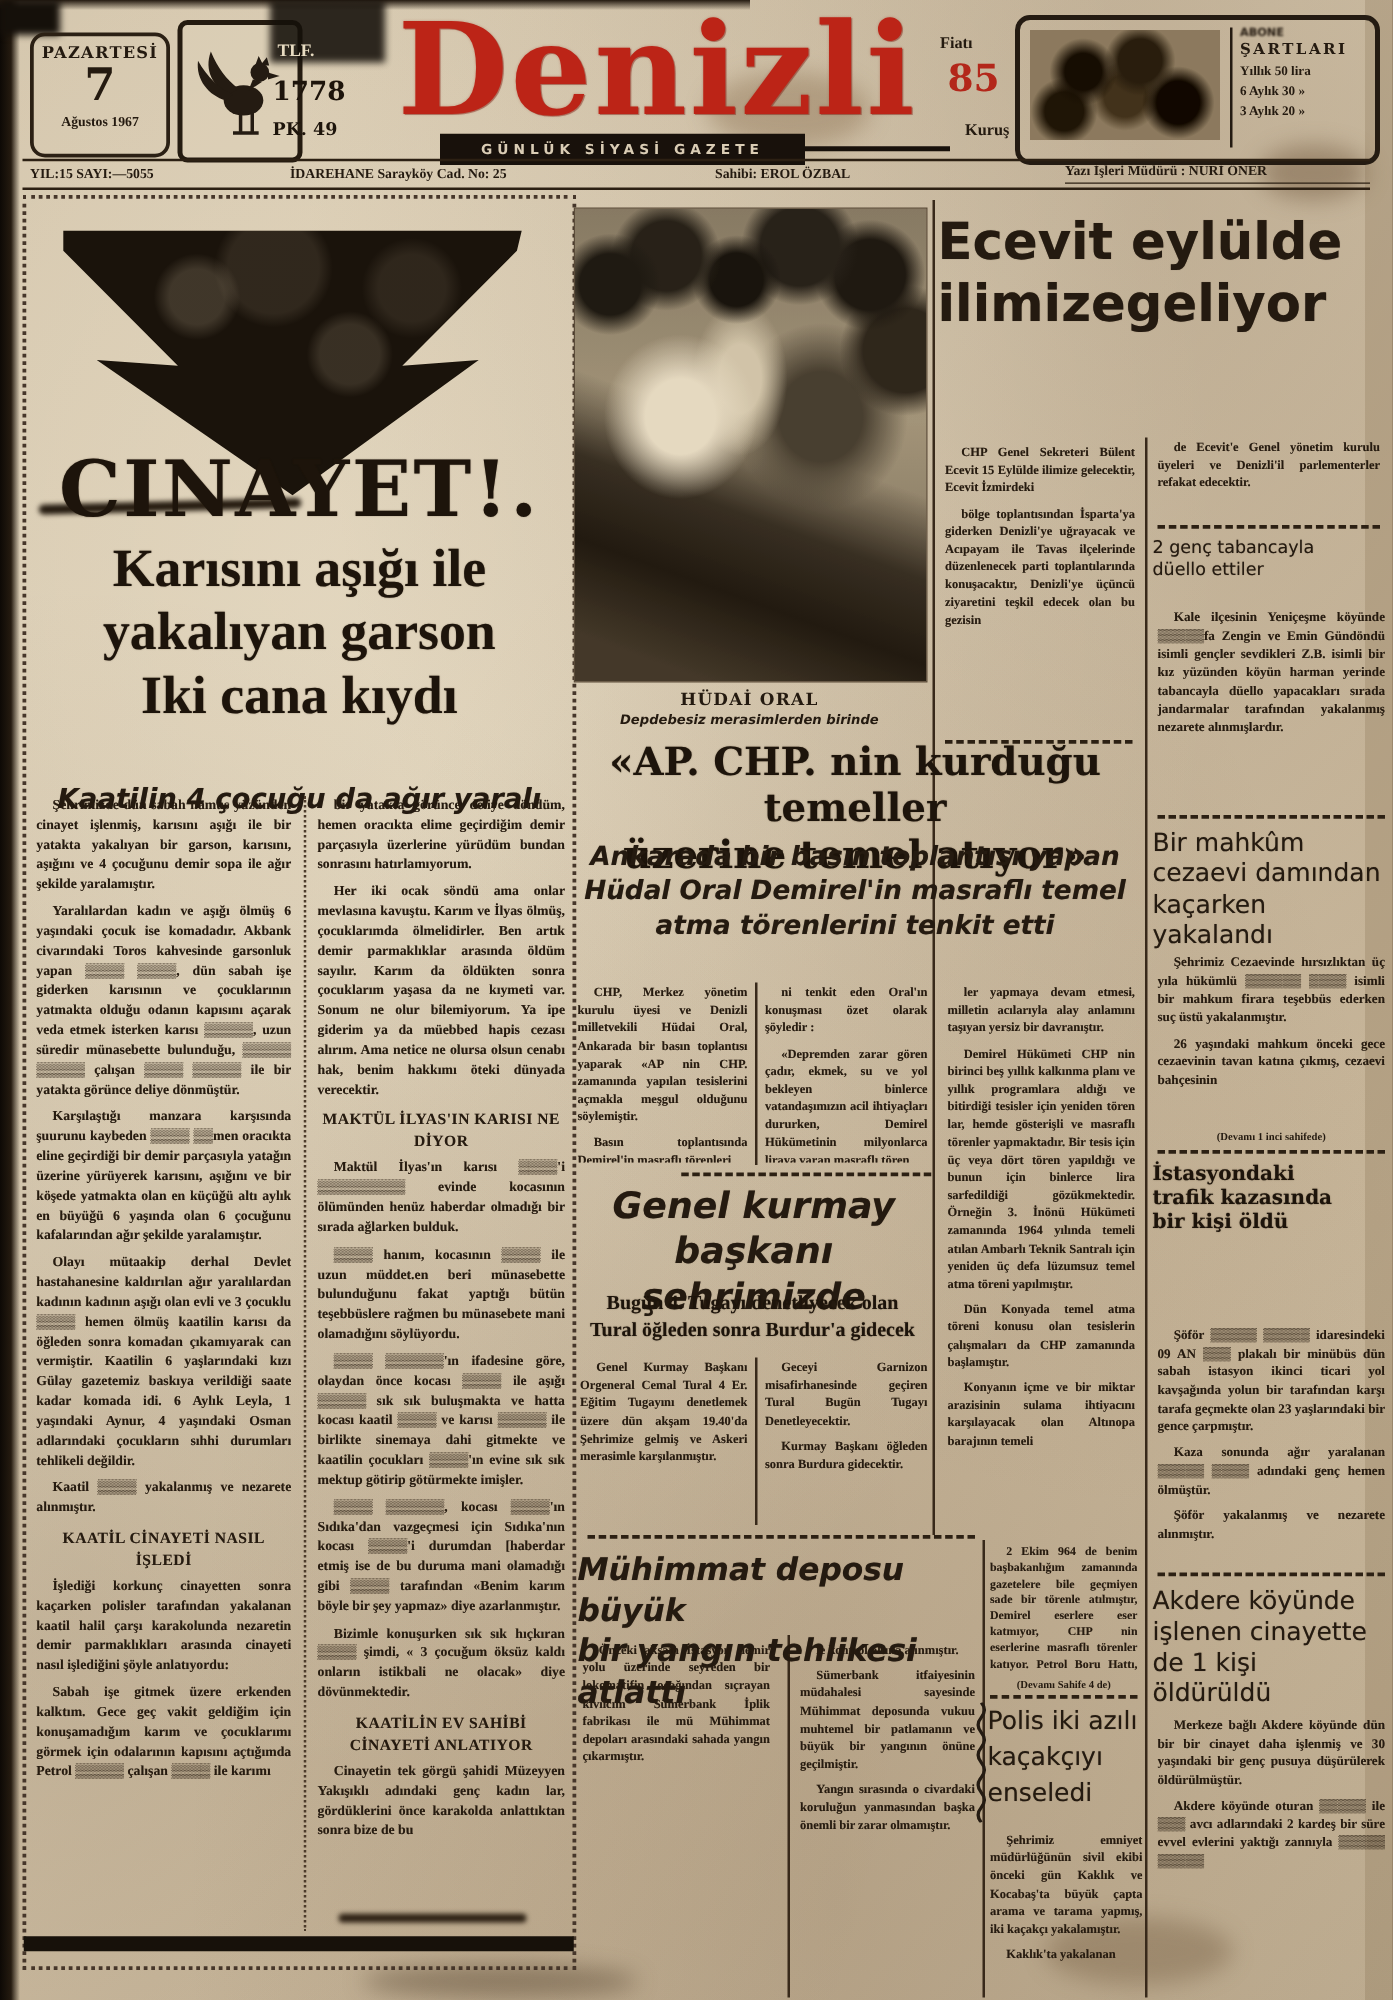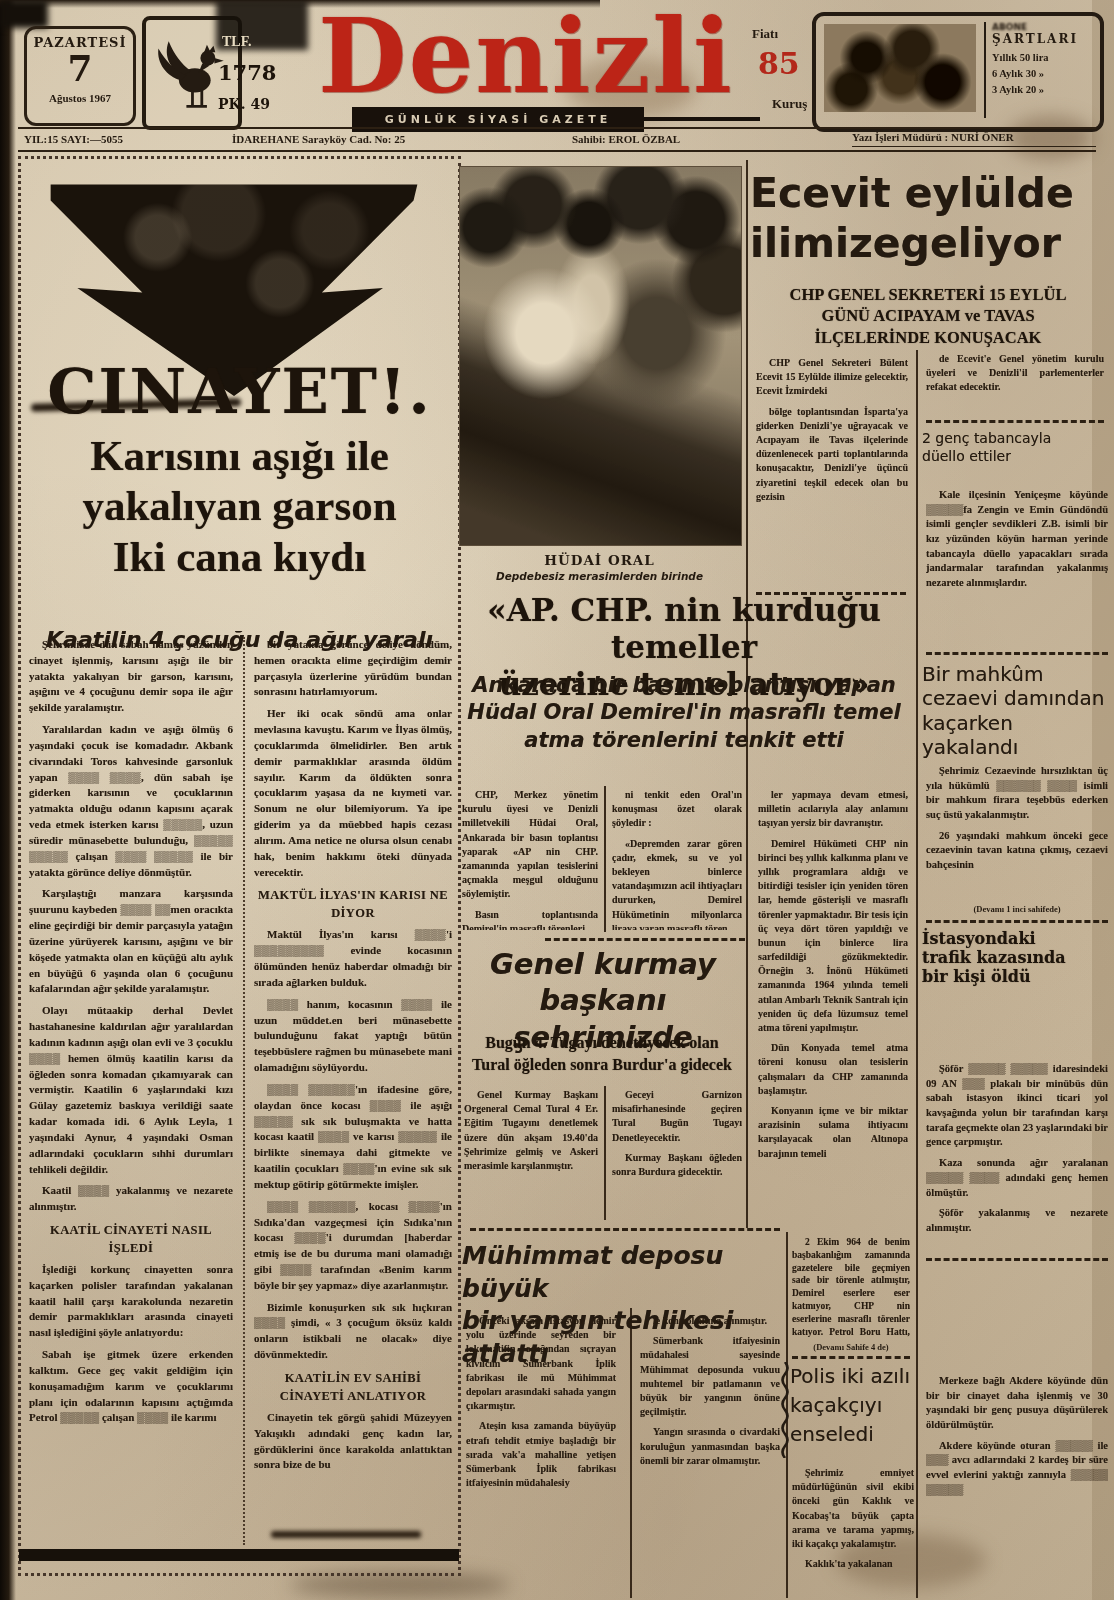"CHP GENEL SEKRETERİ 15 EYLÜL" div.abs { html: <div> <div>CHP GENEL SEKRETERİ 15 EYLÜL</div> <div>GÜNÜ ACIPAYAM ve TAVAS</div> <div>İLÇELERİNDE KONUŞACAK</div> </div> -> none }
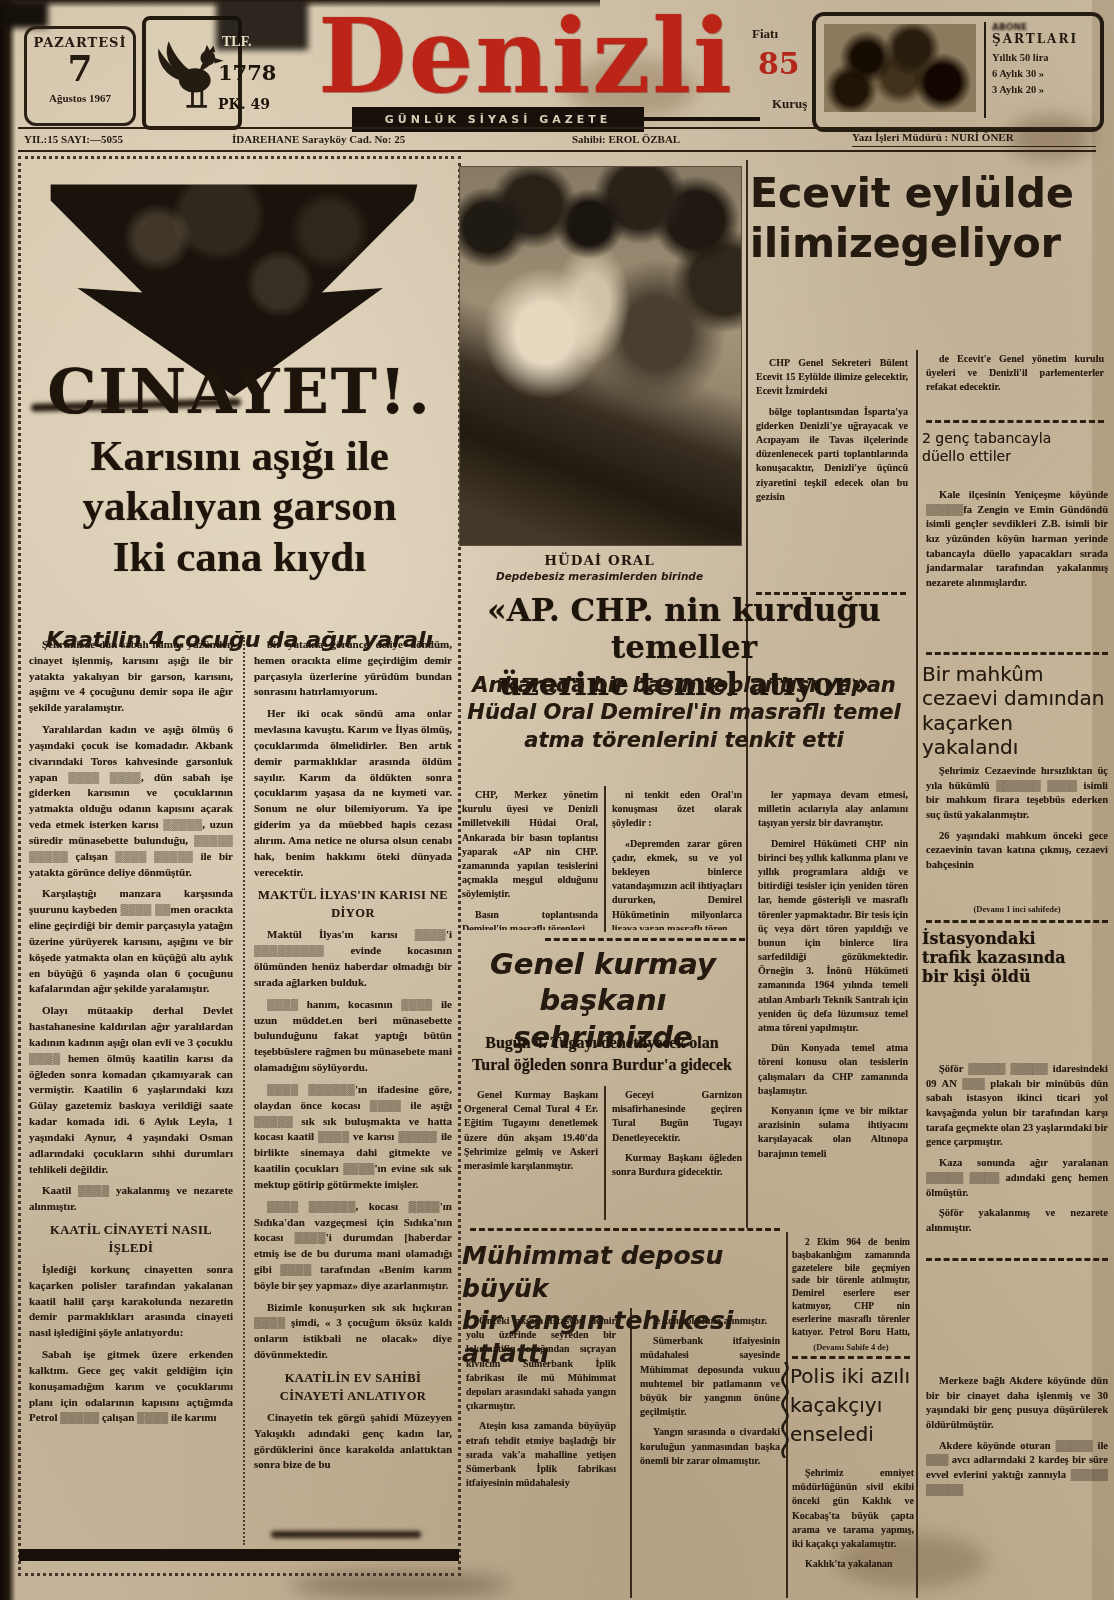"Akdere köyünde" div.abs { html: none -> <div> <div>Akdere köyünde</div> <div>işlenen cinayette</div> <div>de 1 kişi</div> <div>öldürüldü</div> </div> }
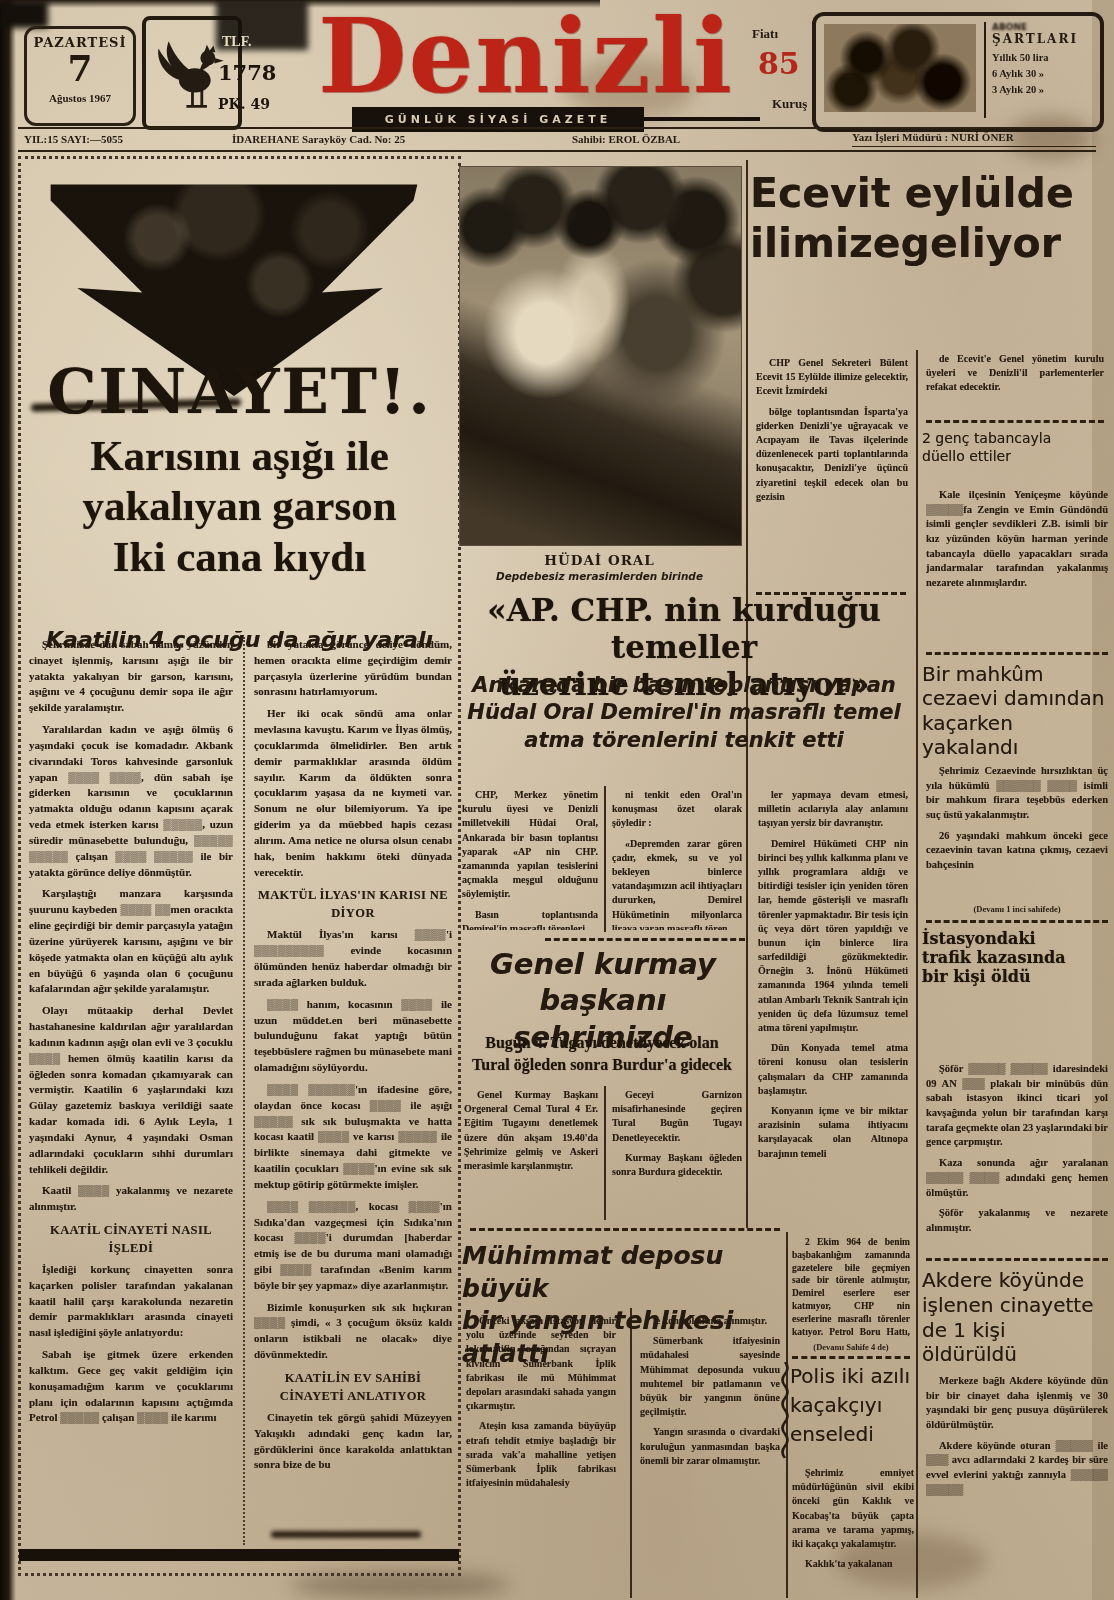"Sabah işe gitmek üzere erkenden" p { text: planı -> görmek }
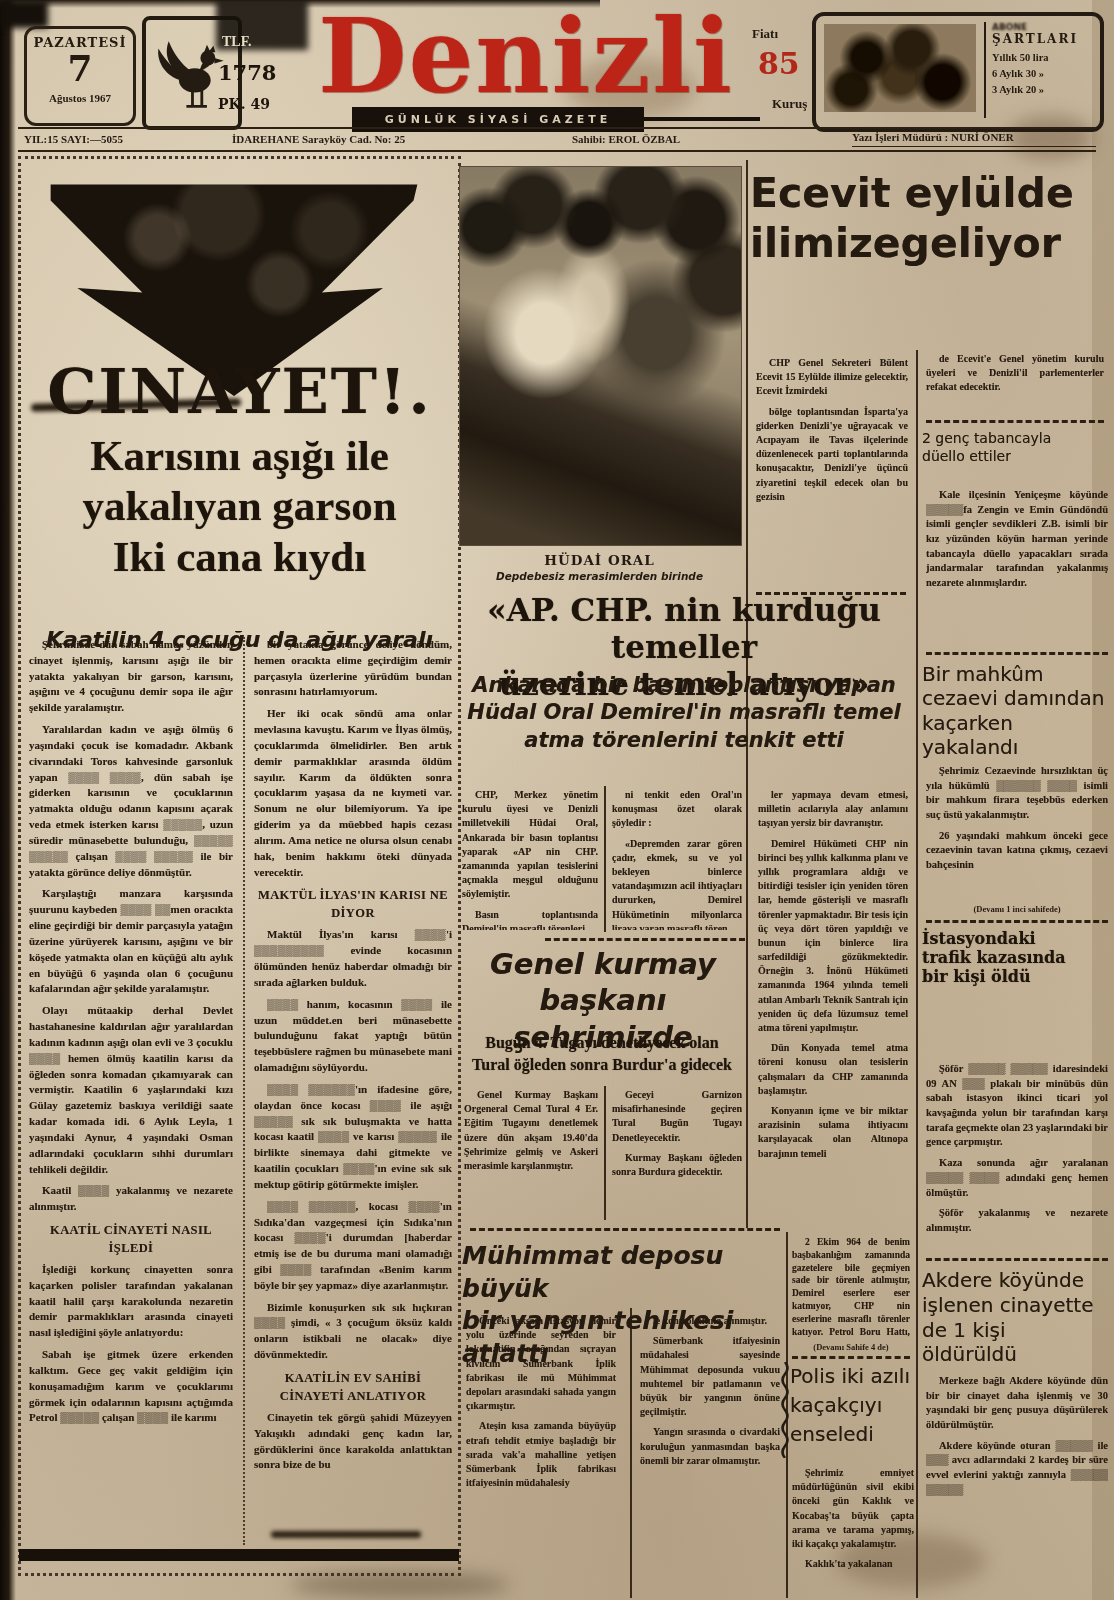"Ateşin kısa zamanda büyüyüp etrafı" p { html: <p>Ateşin kısa zamanda büyüyüp etrafı tehdit etmiye başladığı bir sırada vak'a mahalline yetişen Sümerbank İplik fabrikası itfaiyesinin müdahalesiy</p> -> none }
